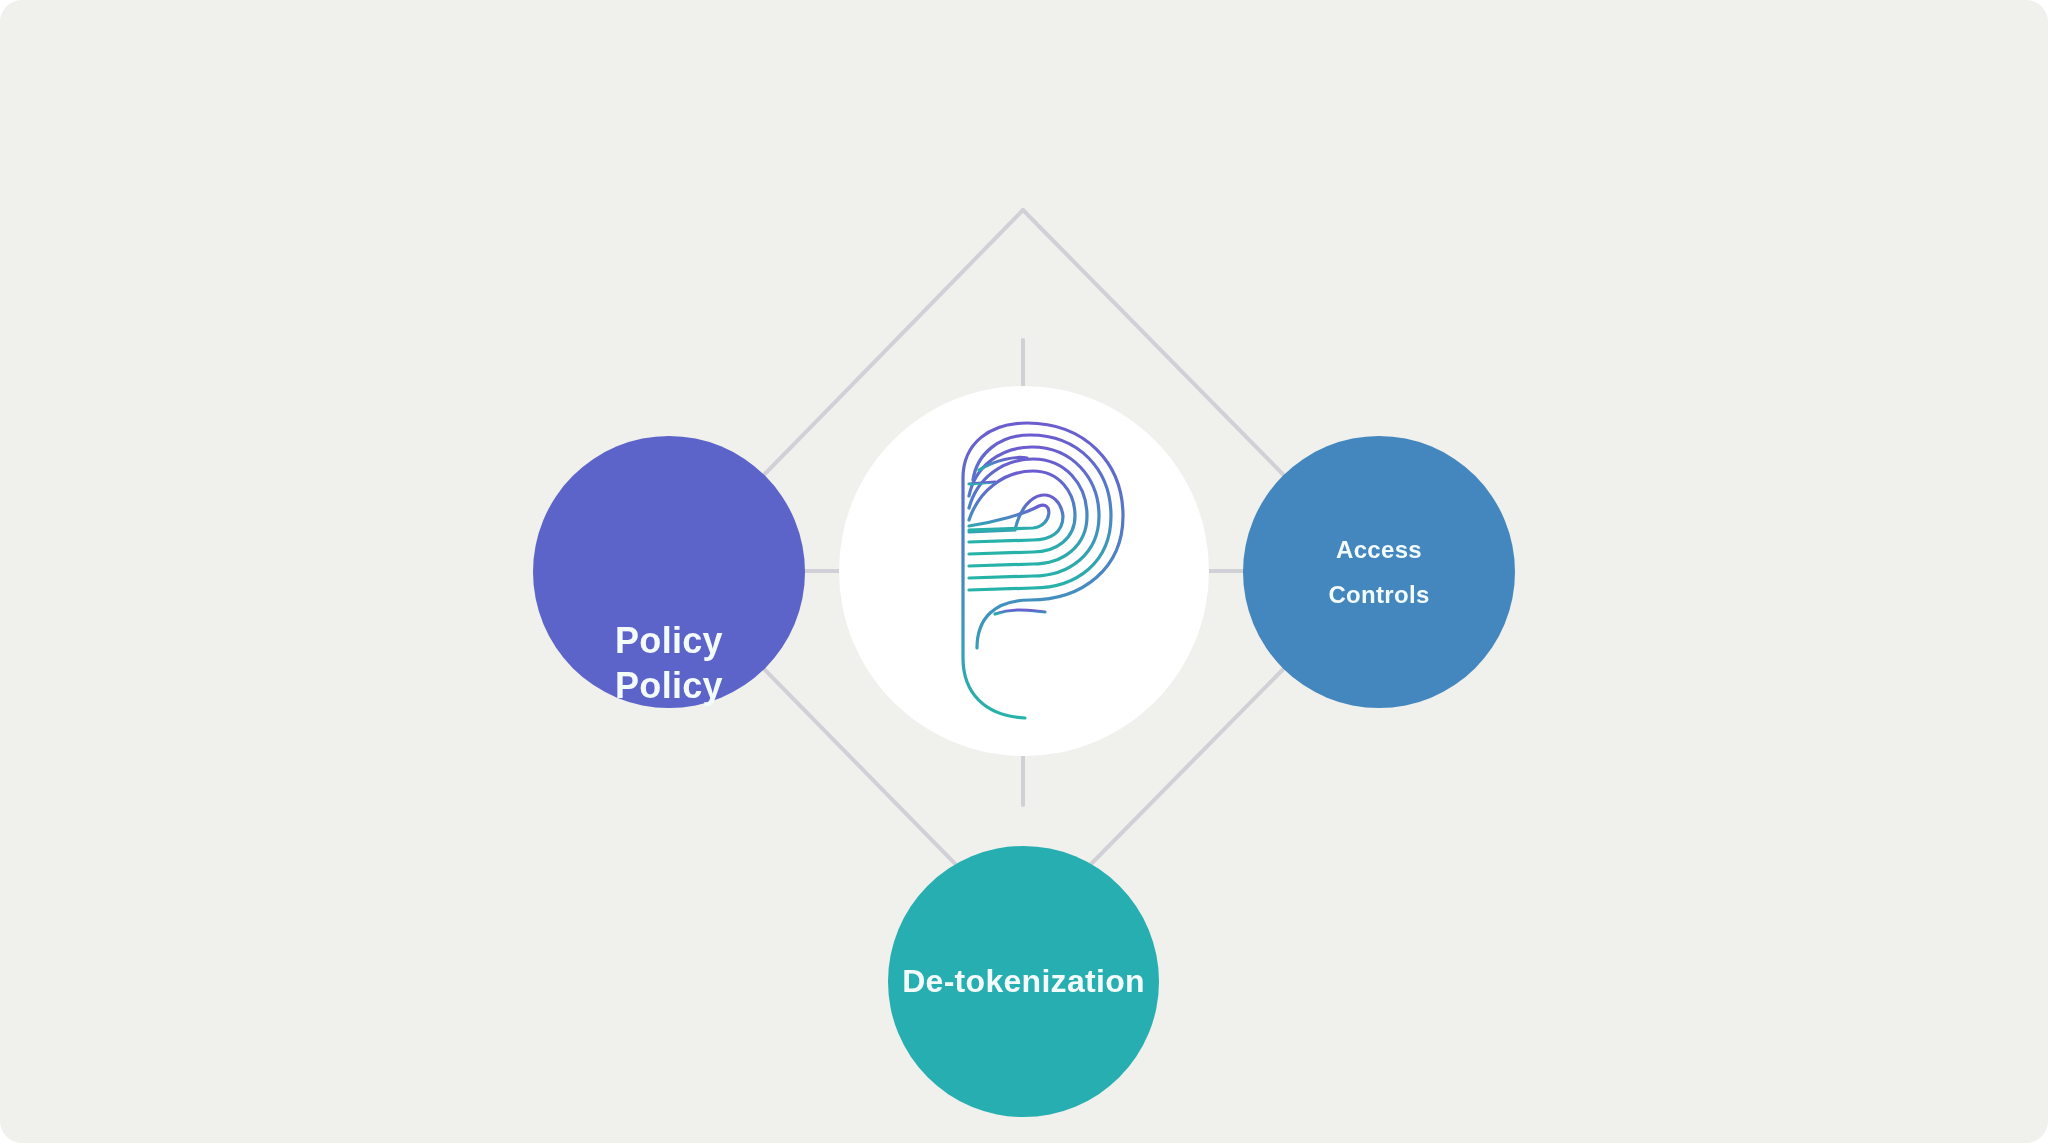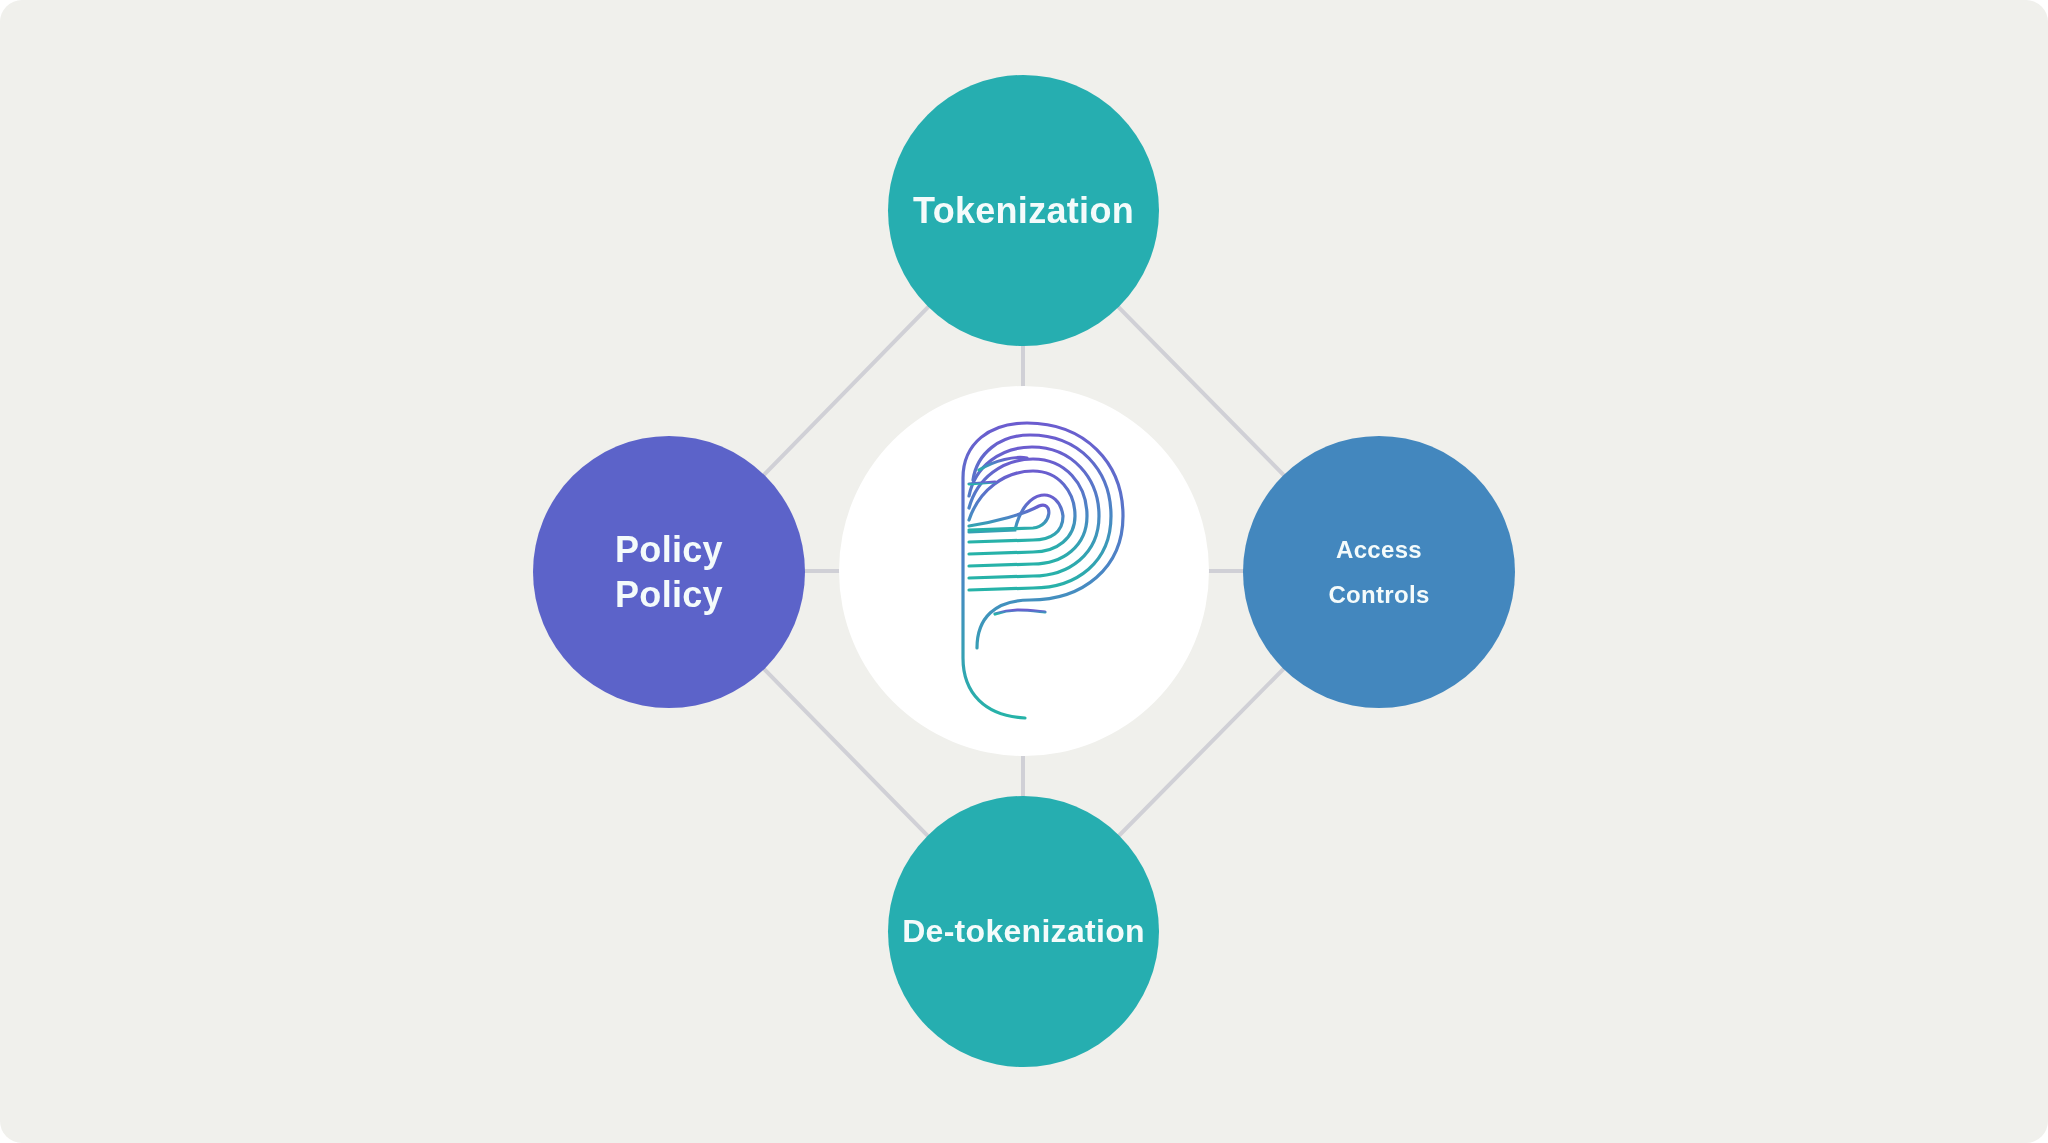"Tokenization" div.node { html: <div> <span>Tokenization</span> </div> -> none }
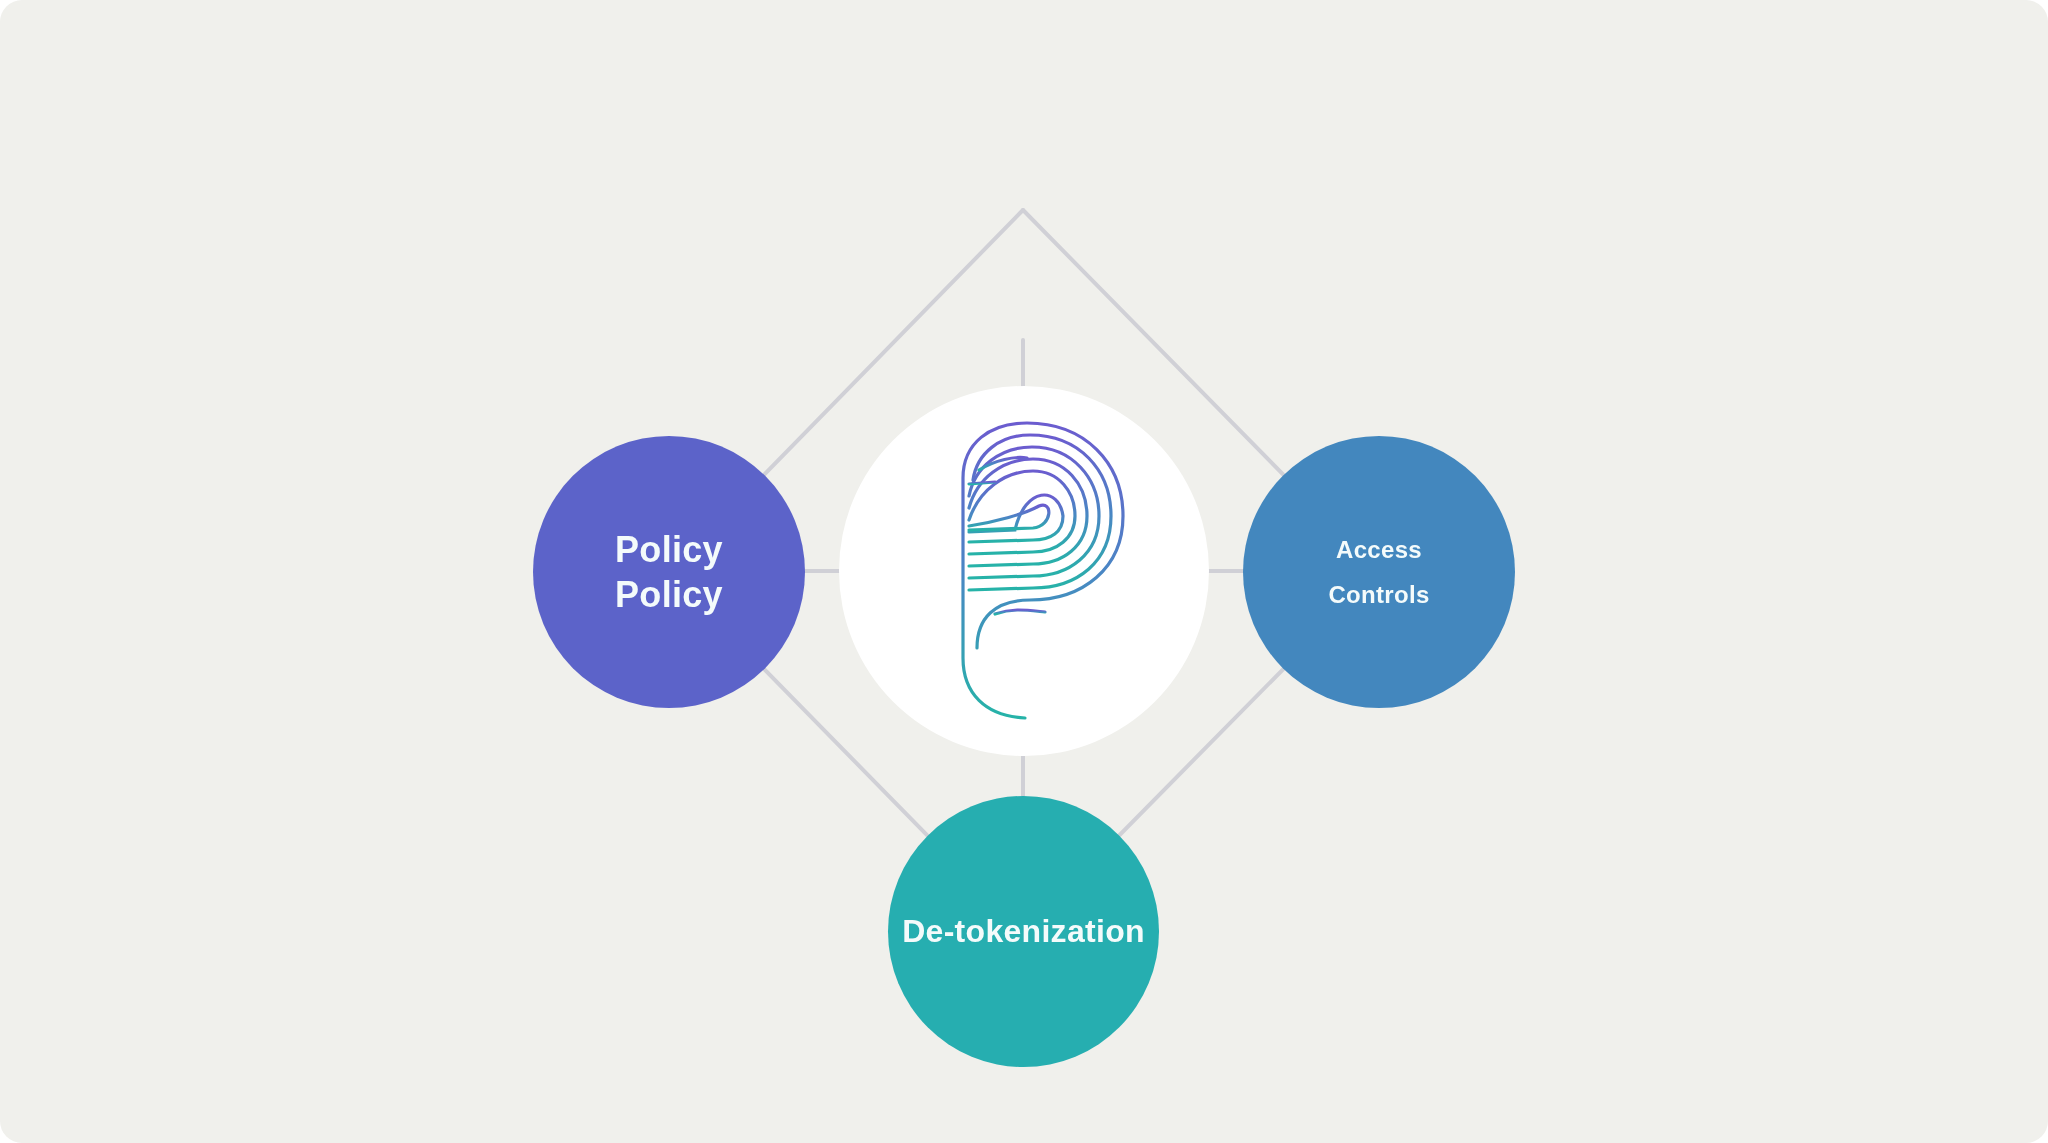"Policy" div.node { align-items: none -> flex-end }
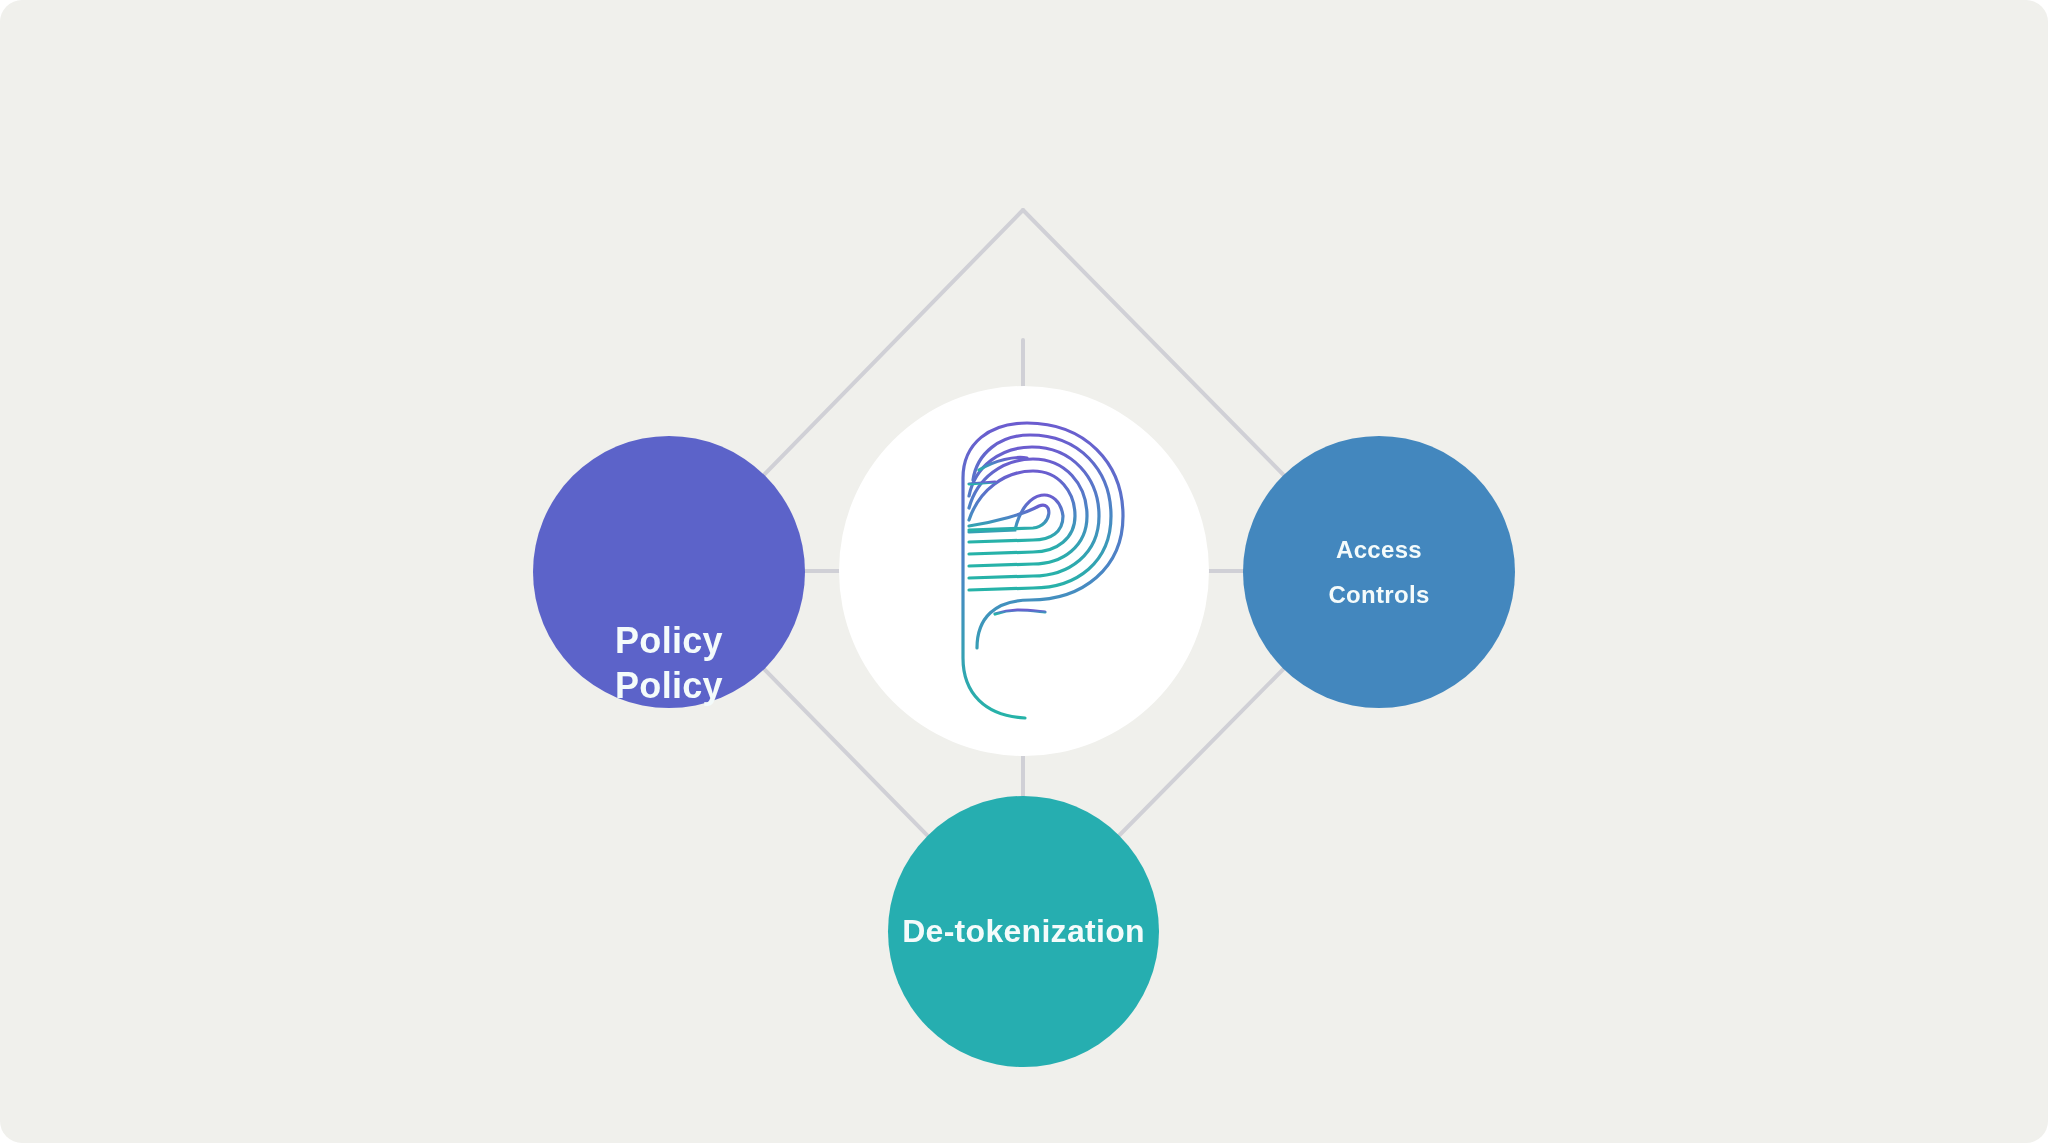"De-tokenization" .node-bottom { top: 796px -> 846px }
